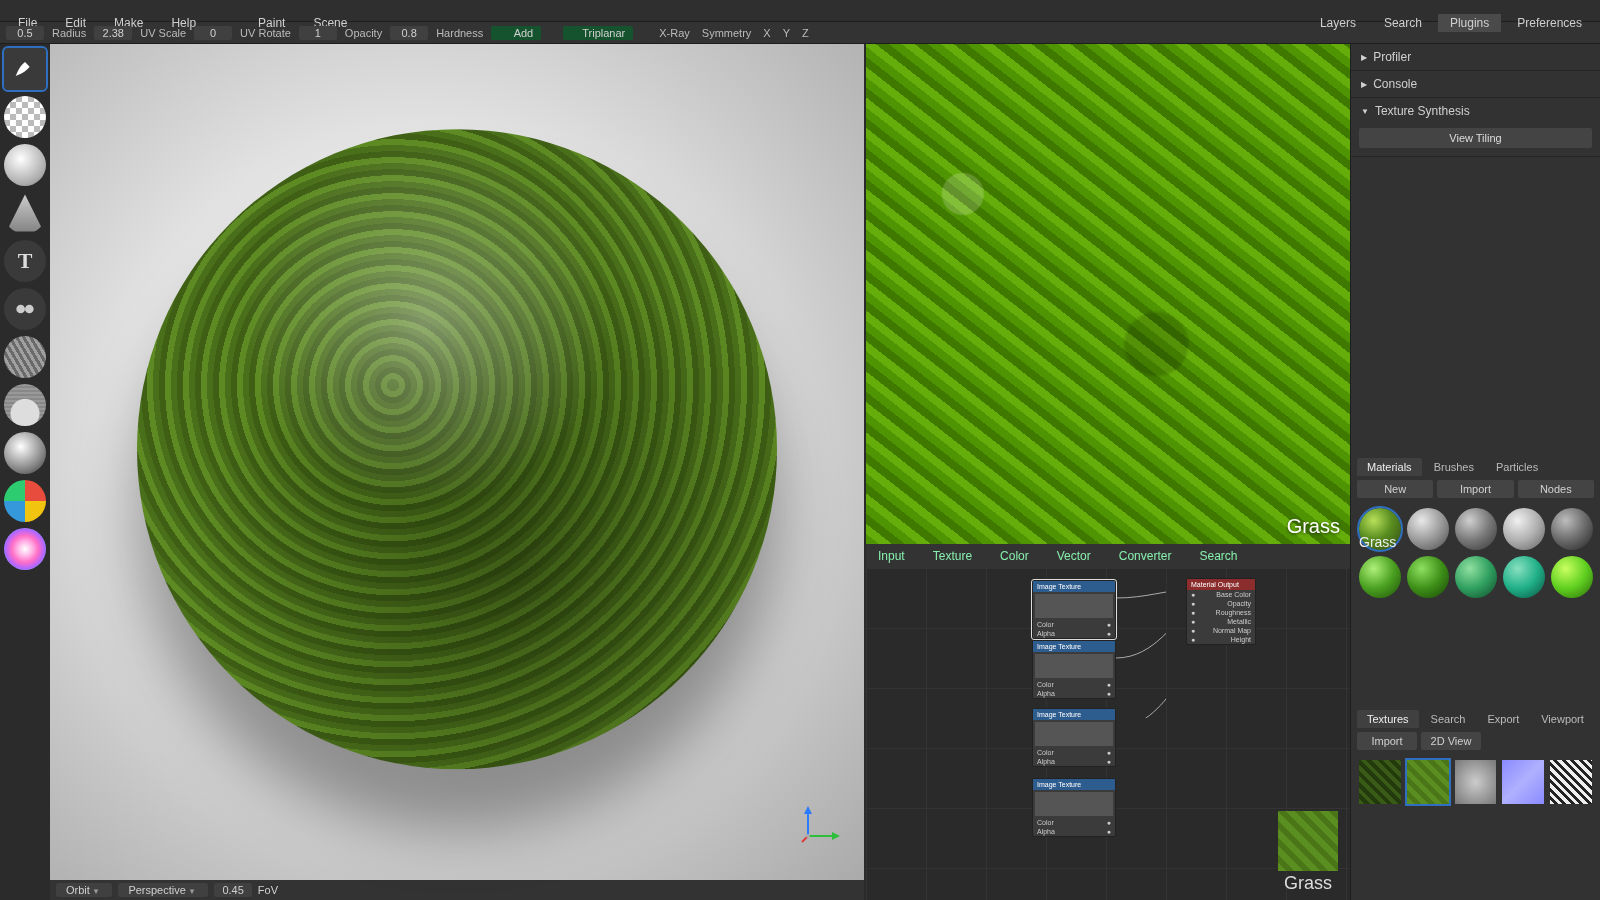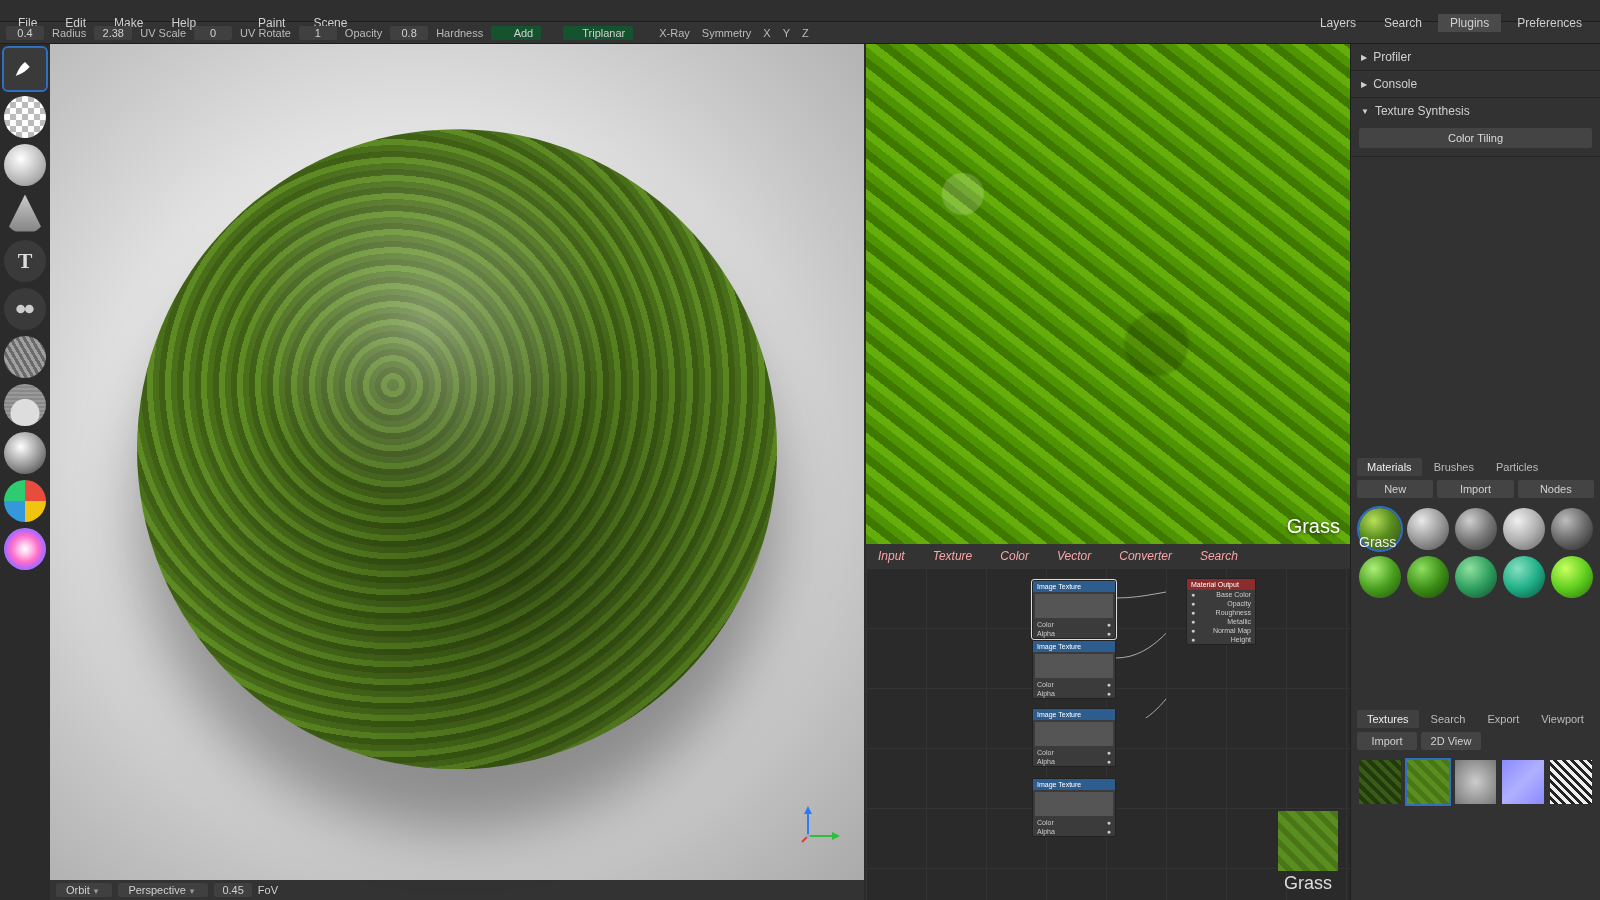"0.4" div.val { text: 0.4 -> 0.5 }
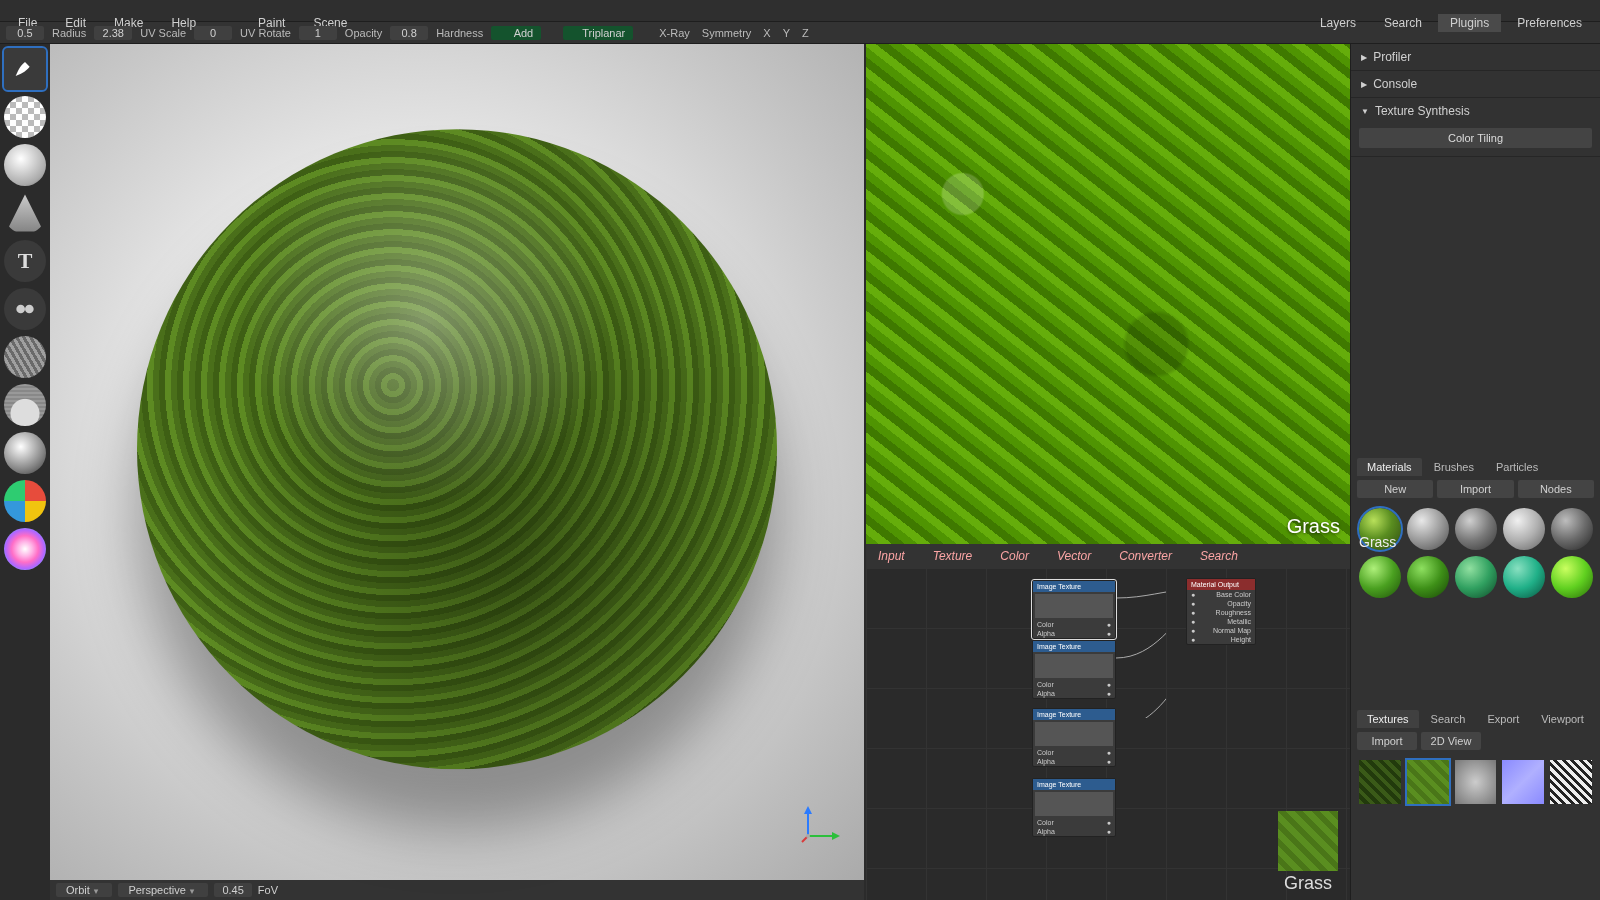"Color Tiling" button.makebtn { text: Color -> View }
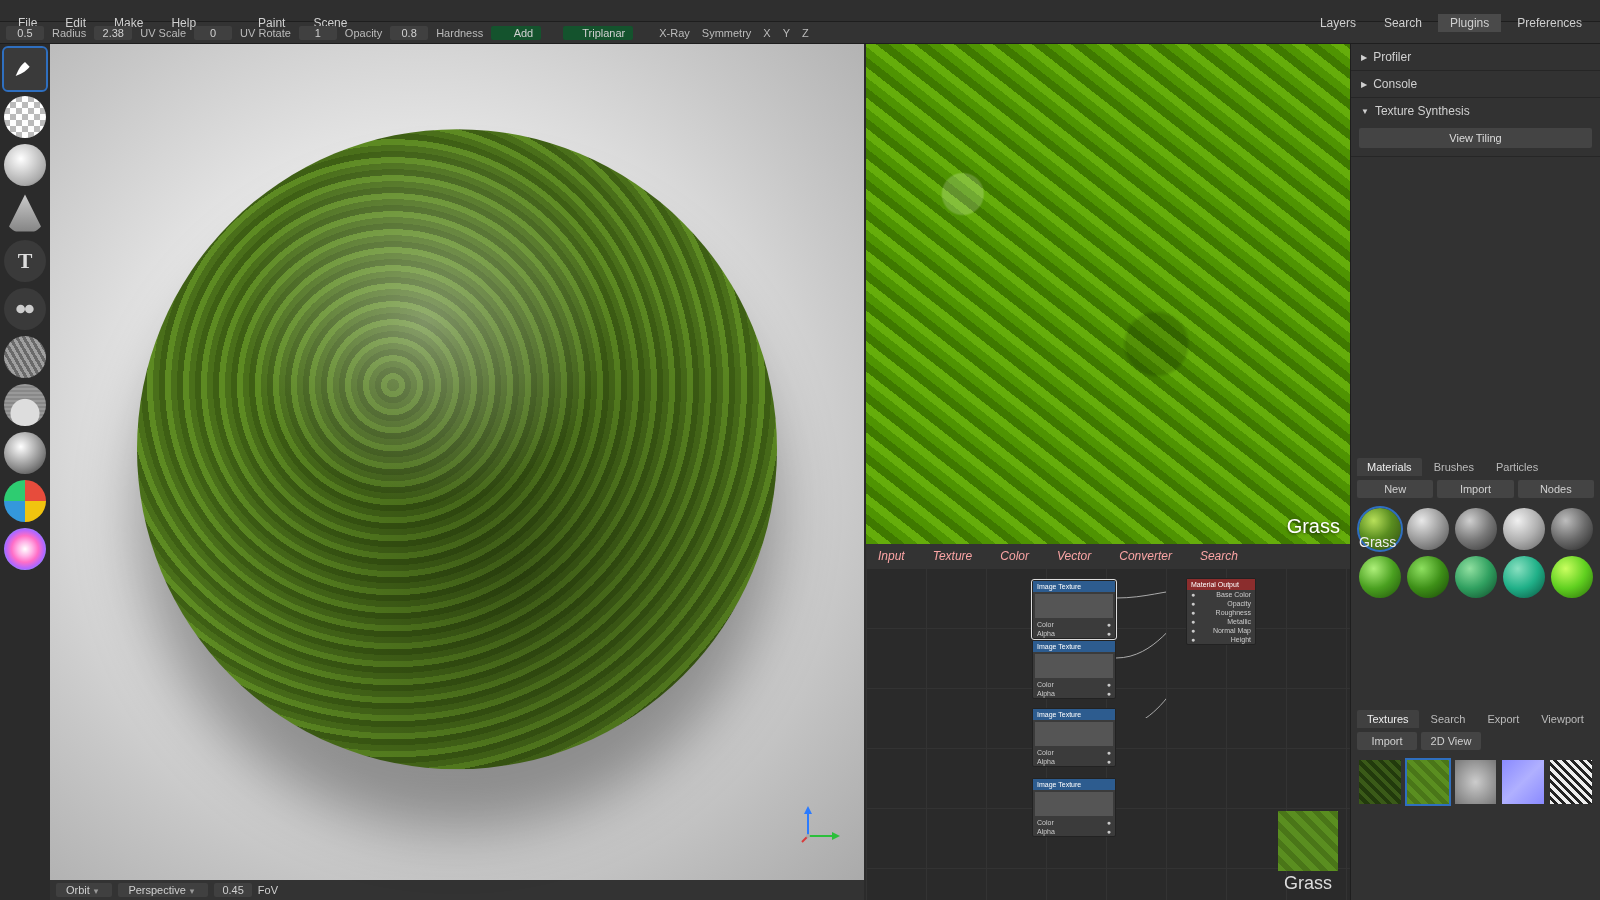"Input" .nodebar .t { color: #fca5a5 -> #86efac; font-style: italic -> none }
